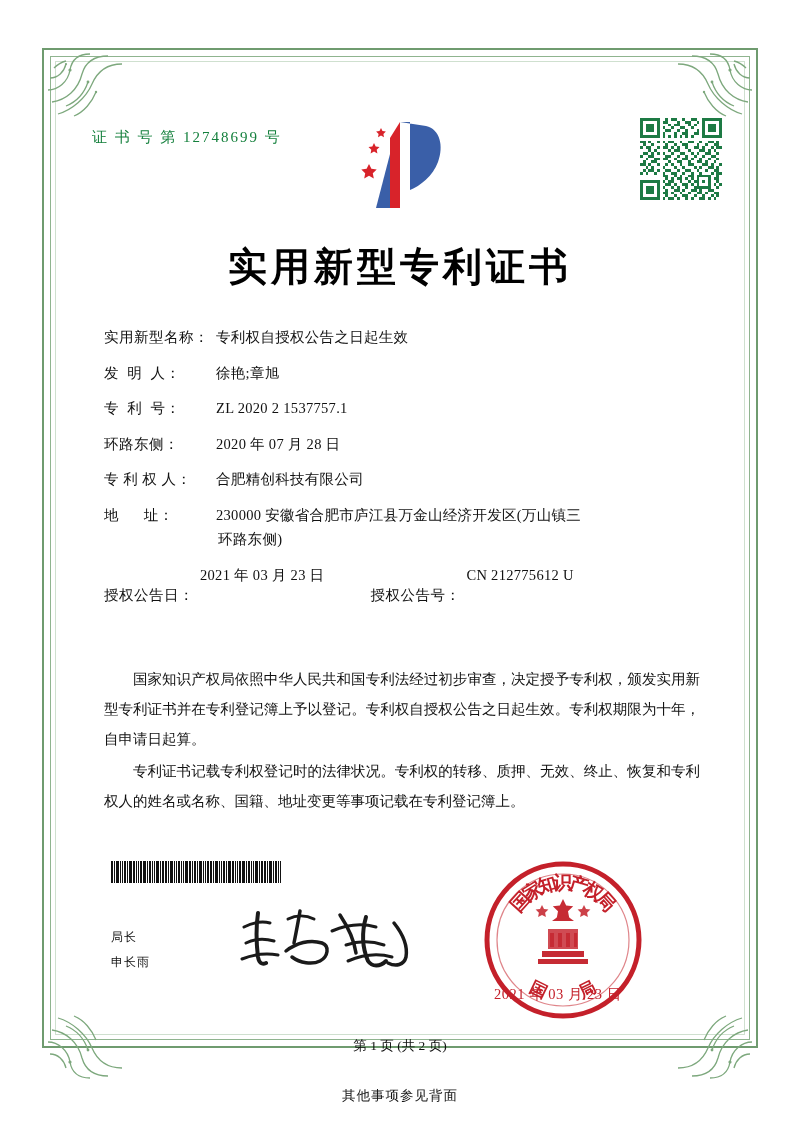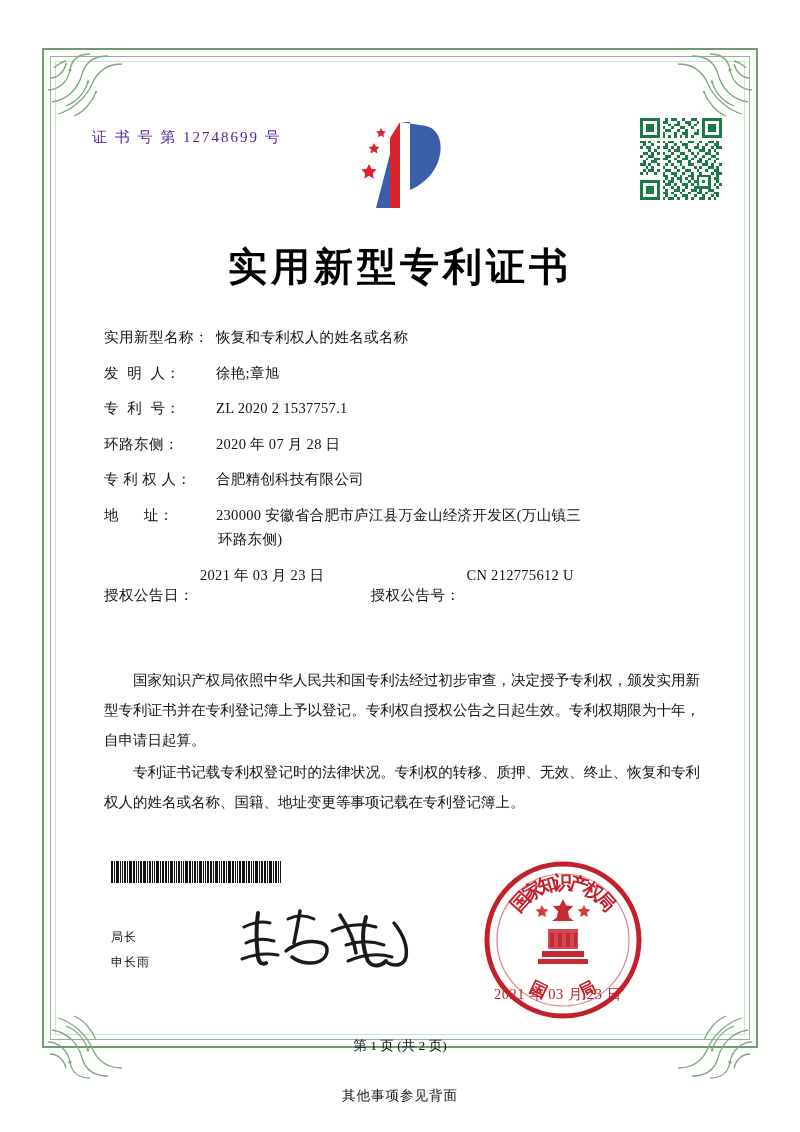"证 书 号 第 12748699" .cert-no { color: #4c1d95 -> #15803d }
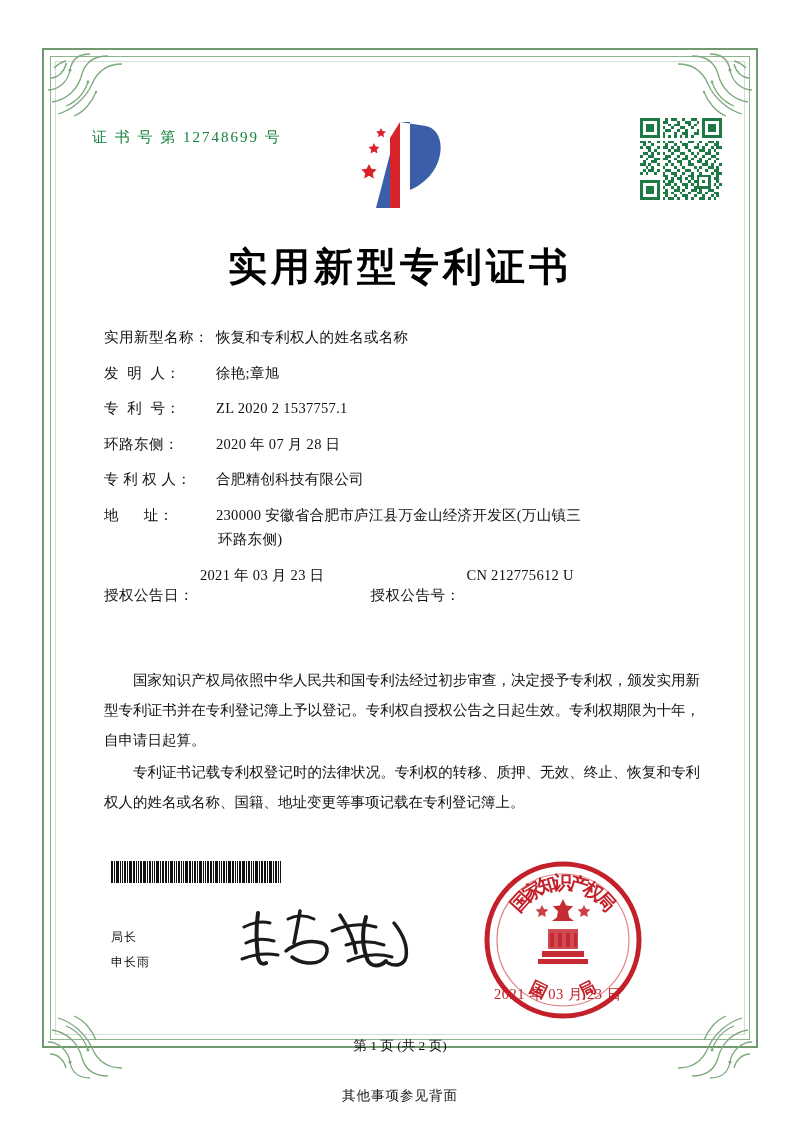"恢复和专利权人的姓名或名称" div.field-value { text: 恢复和专利权人的姓名或名称 -> 专利权自授权公告之日起生效 }
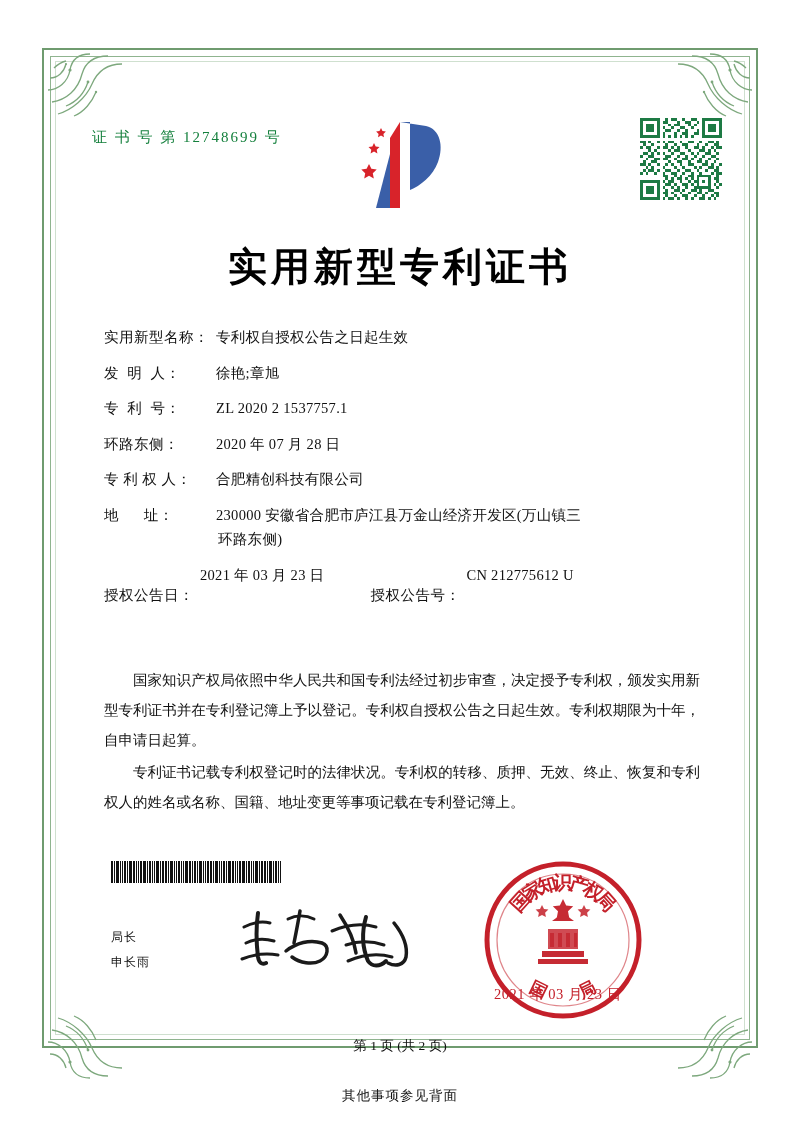"国家知识产权局依照中华人民共和国专利法经过初步审查，决定授予专利权，颁发实用新型" .paragraphs { font-family: Liberation Sans, sans-serif -> Liberation Mono, monospace }
